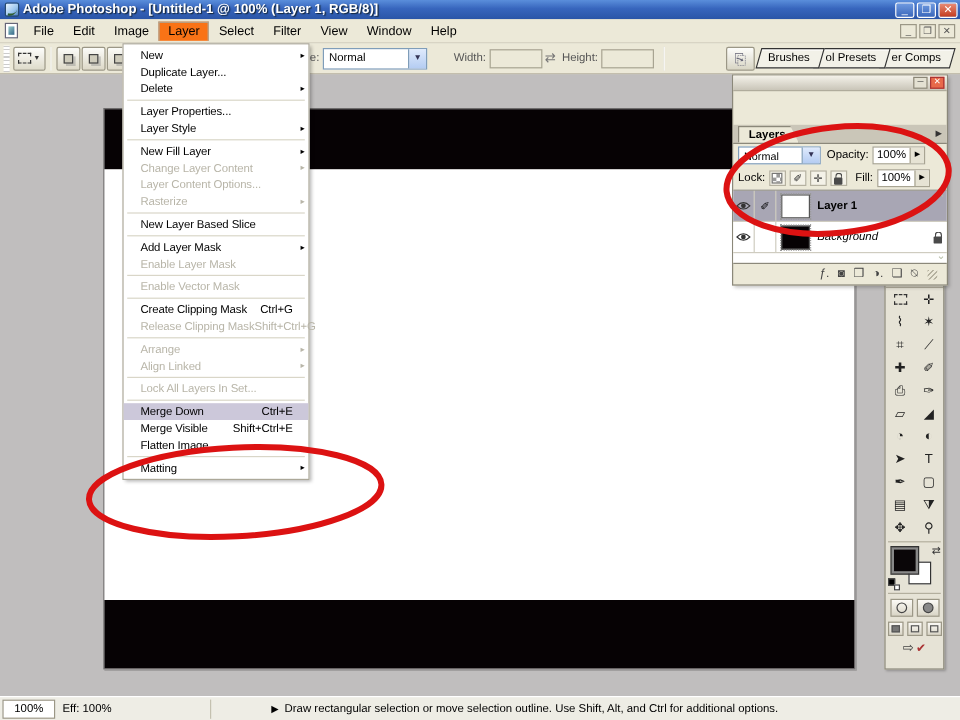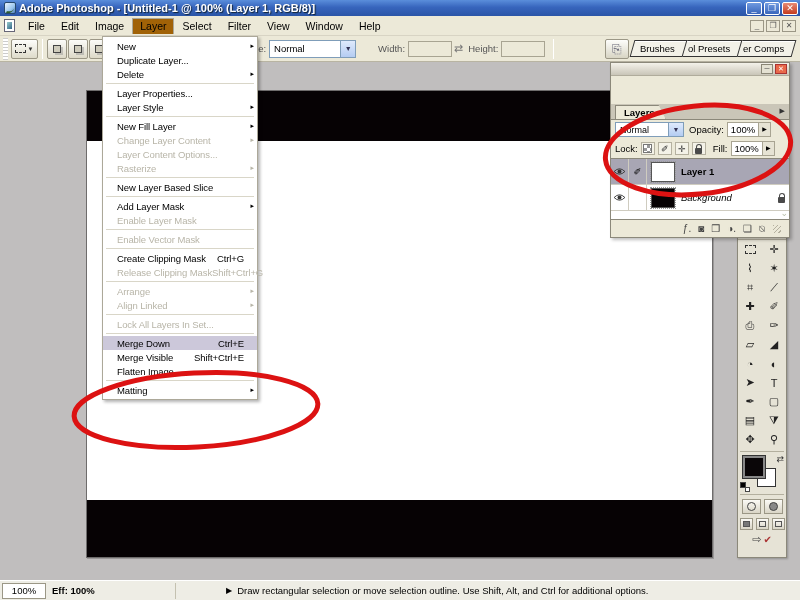"Layer" .menu-item.active { background: #a16207 -> #f97316 }
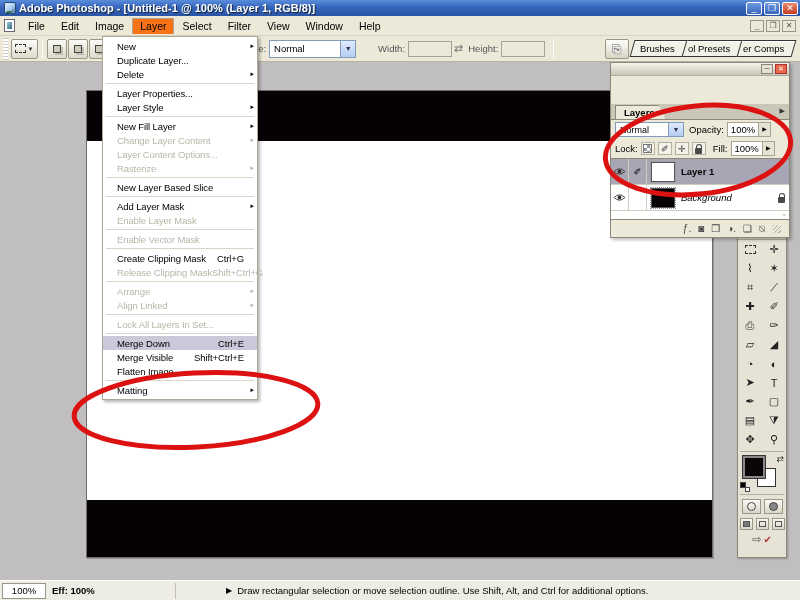"Eff: 100%" .sb-eff { font-weight: bold -> none }
